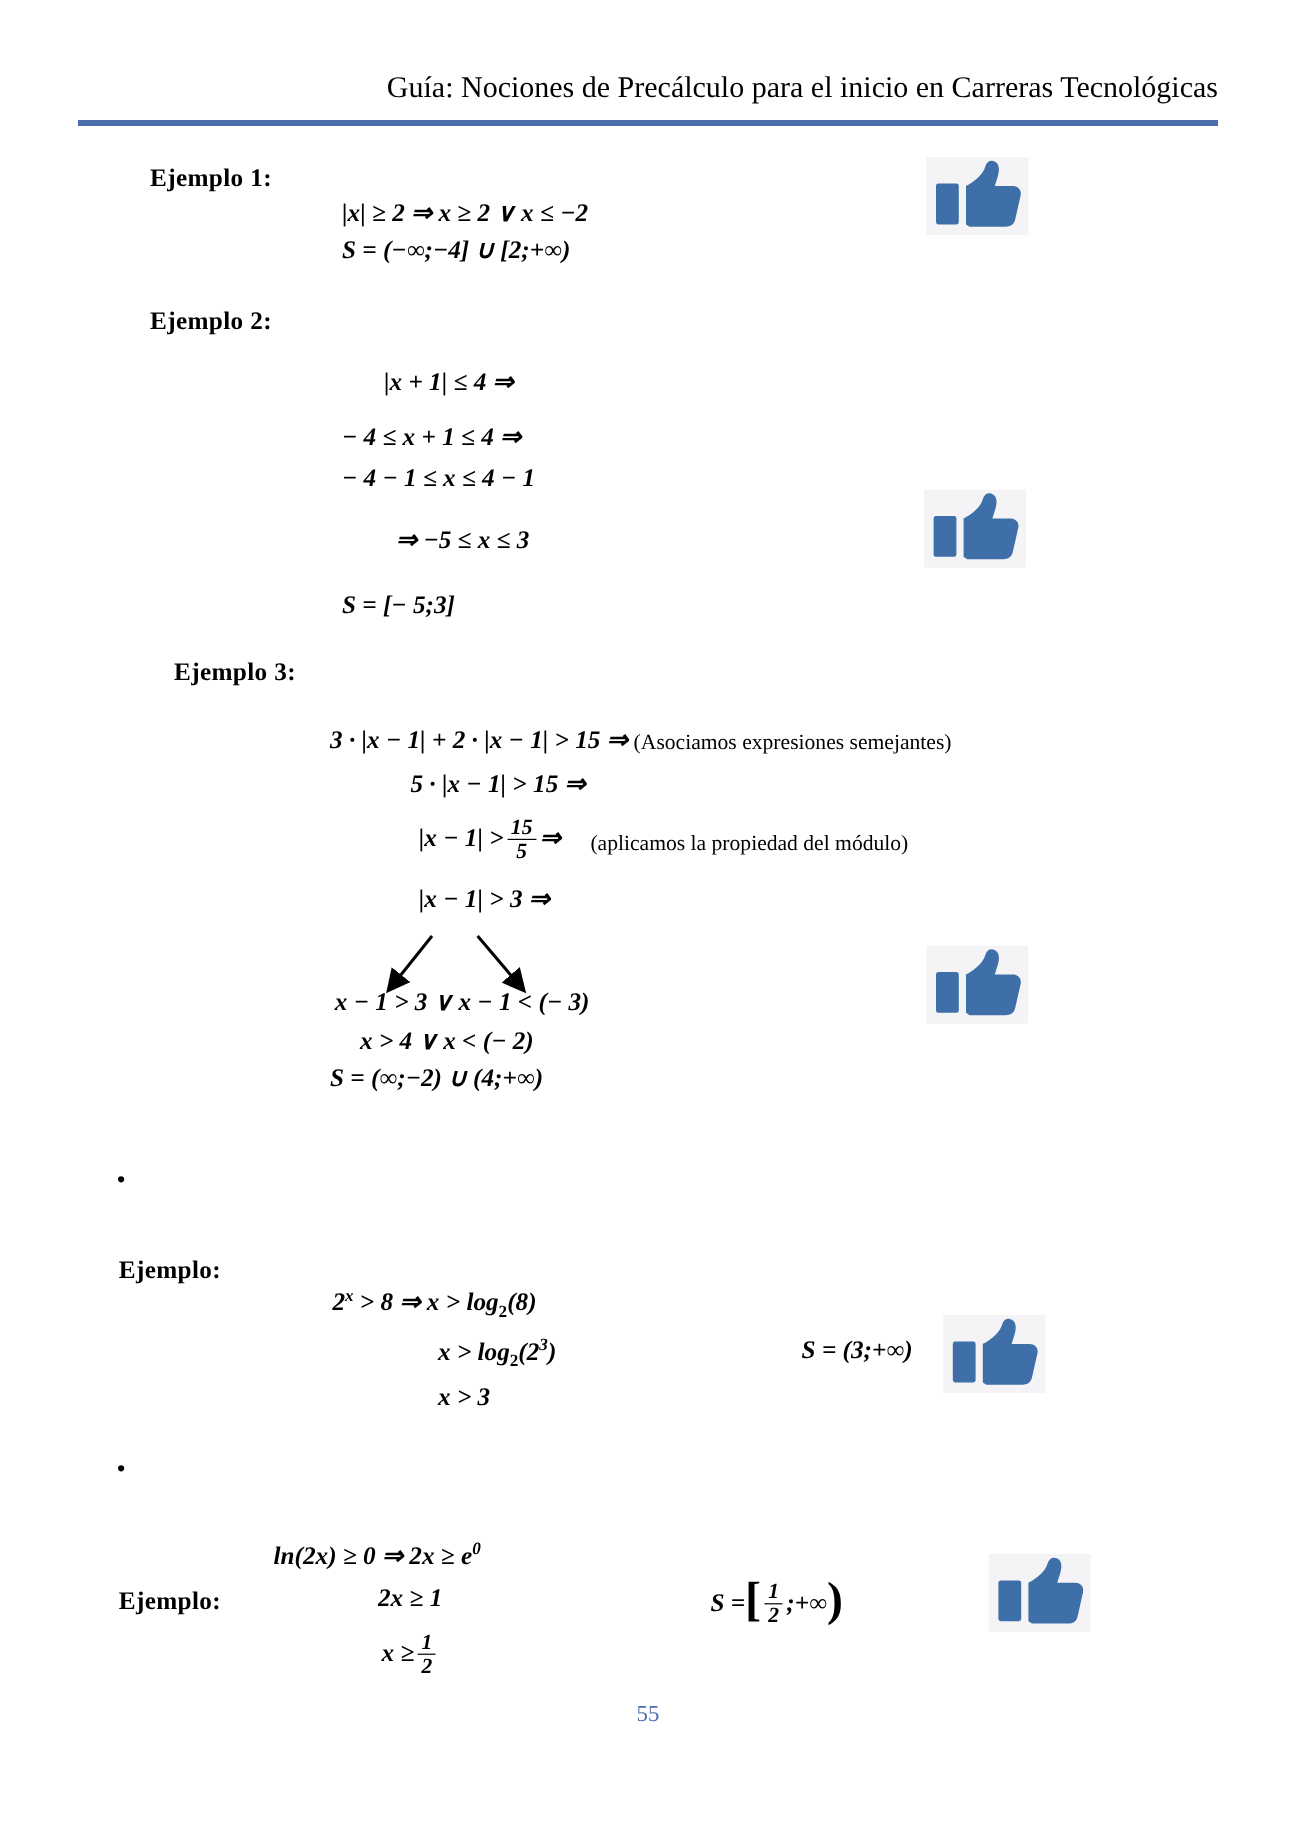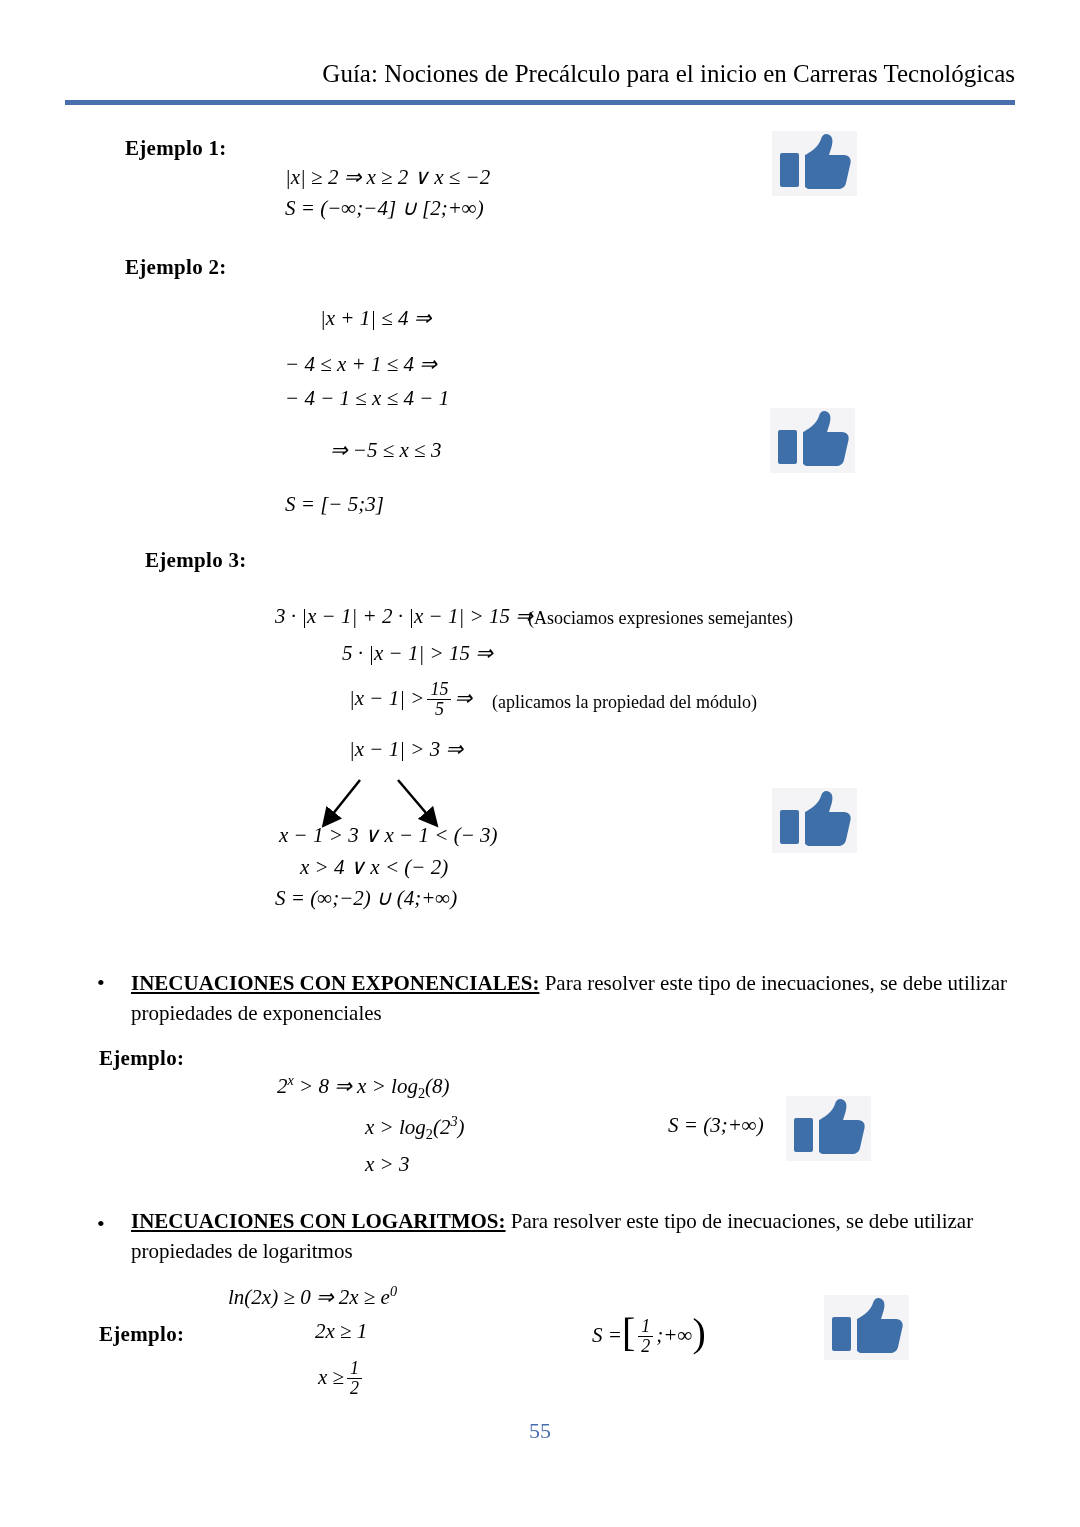"|x| ≥ 2 ⇒ x" .math { font-weight: none -> bold }
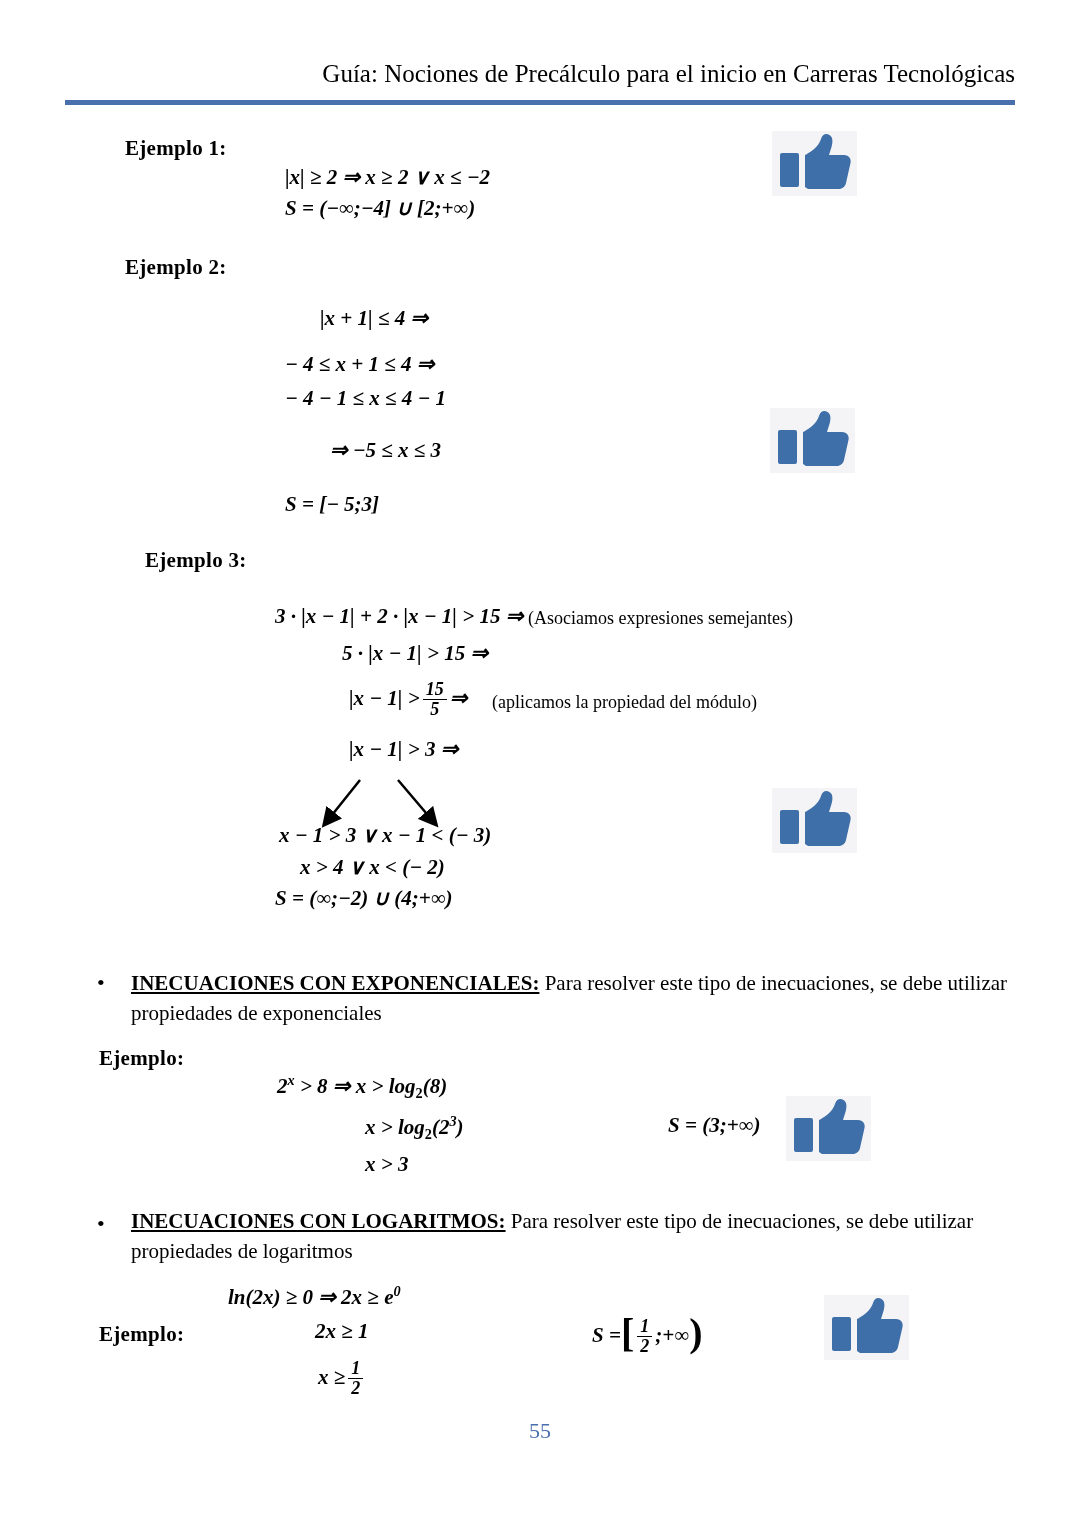"INECUACIONES CON EXPONENCIALES: Para" div.body-text { html: <div> <span>INECUACIONES CON EXPONENCIALES:</span><span> Para resolver este tipo de inecuaciones, se debe utilizar propiedades de exponenciales</span> </div> -> none }
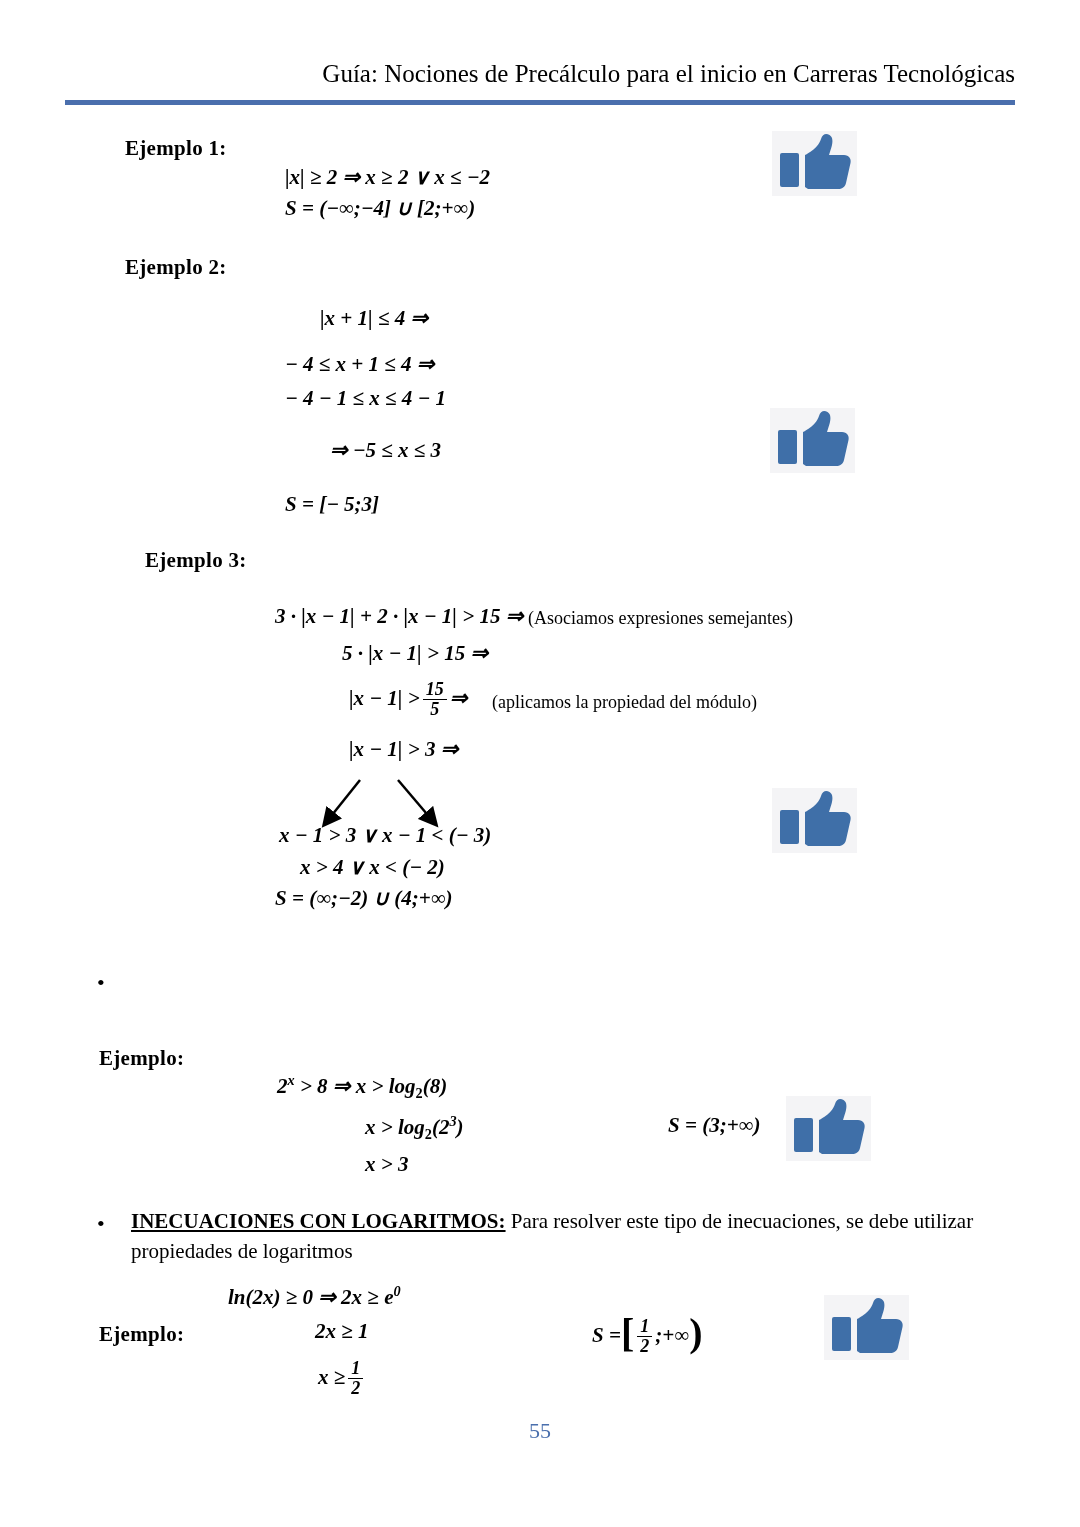"INECUACIONES CON LOGARITMOS: Para" div.body-text { html: <div> <span>INECUACIONES CON LOGARITMOS:</span><span> Para resolver este tipo de inecuaciones, se debe utilizar propiedades de logaritmos</span> </div> -> none }
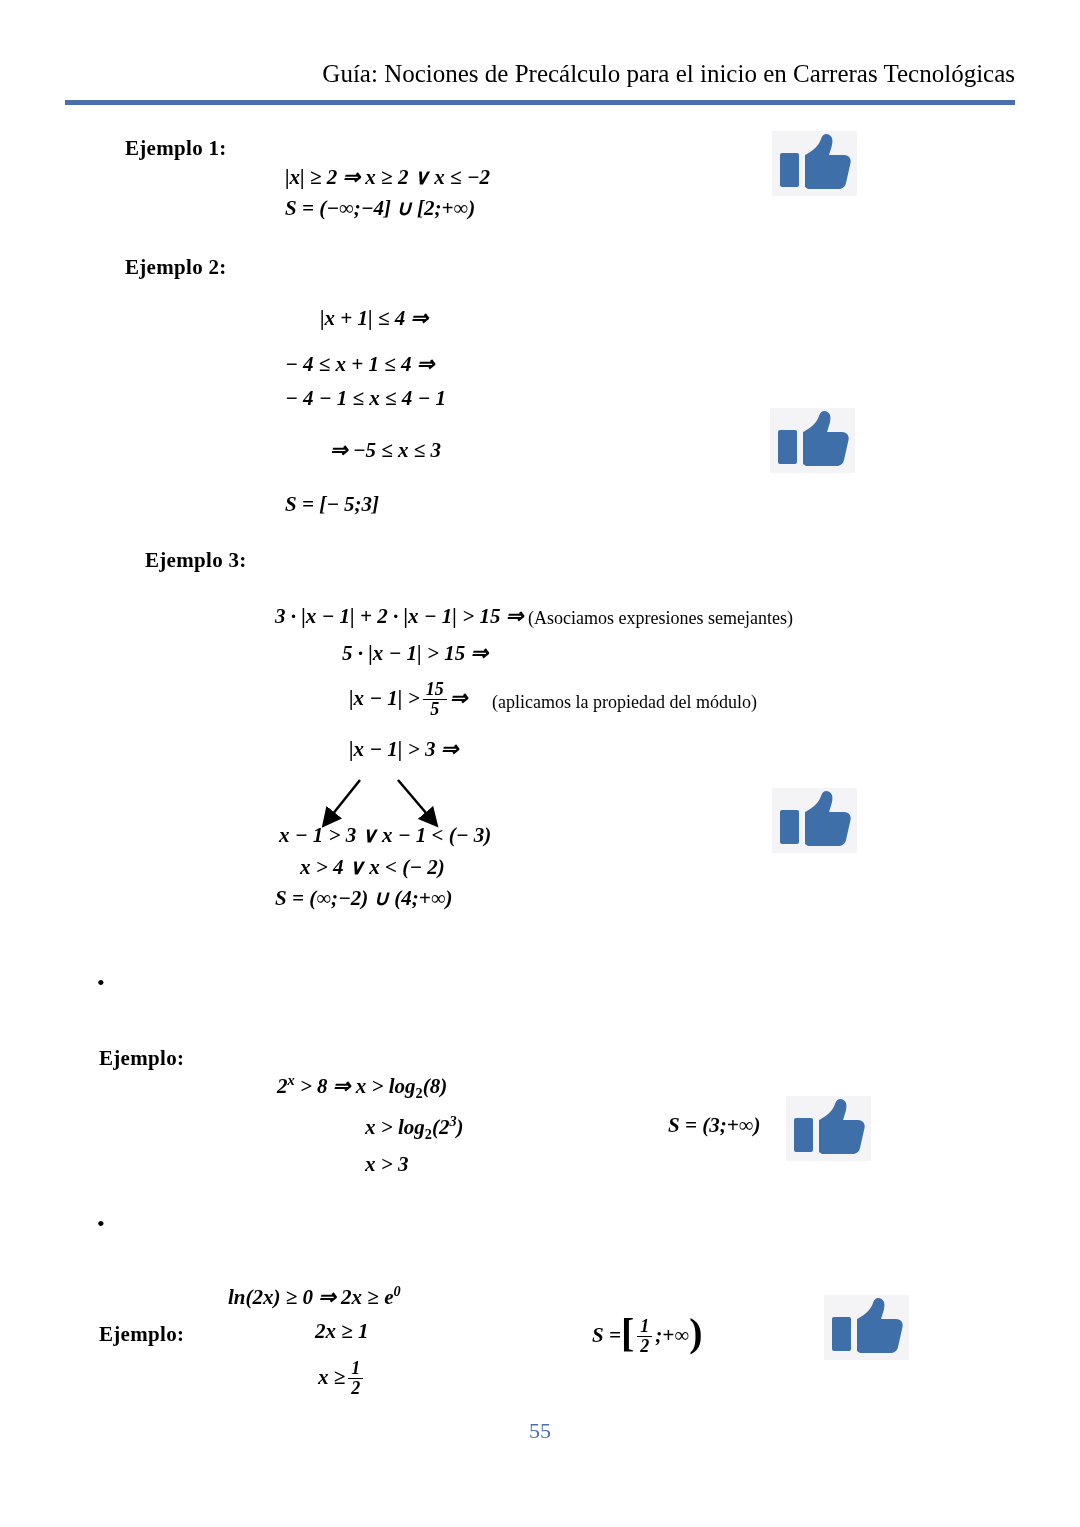"55" .pagenum { font-size: 22px -> 19px }
